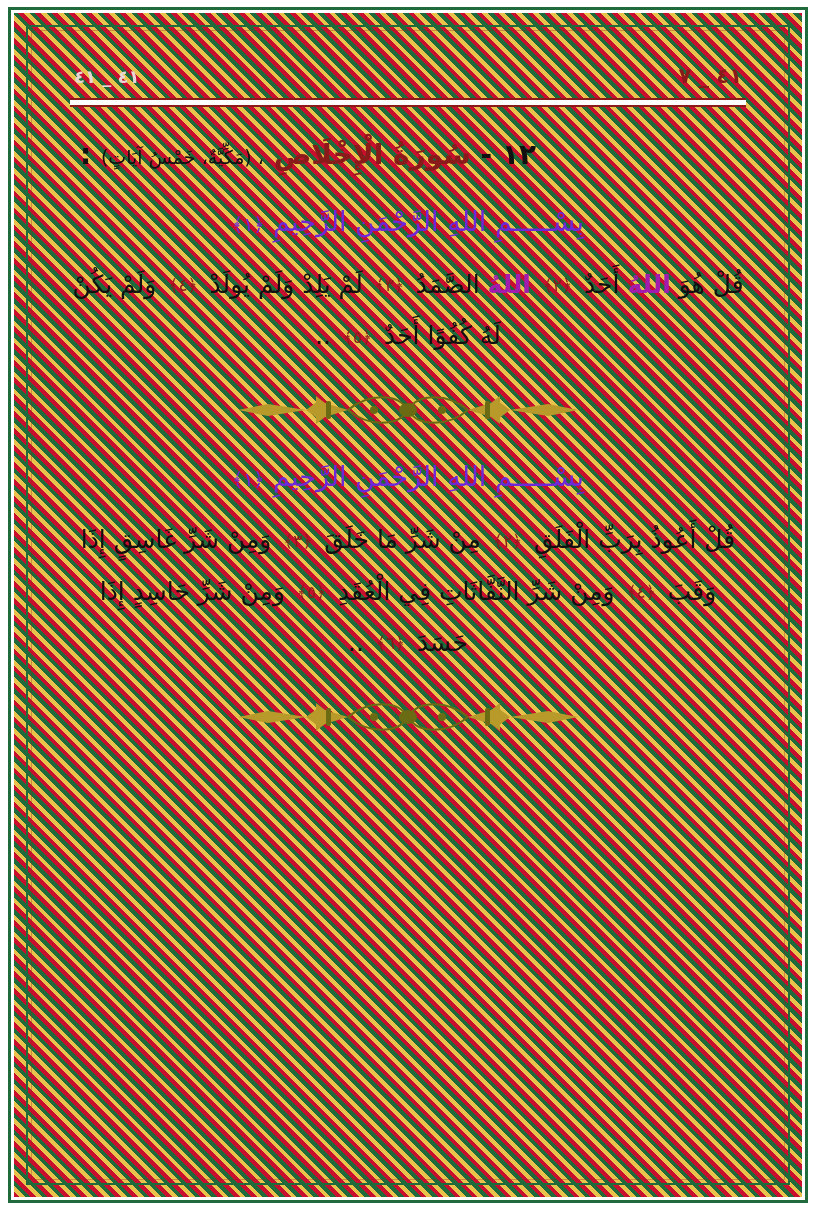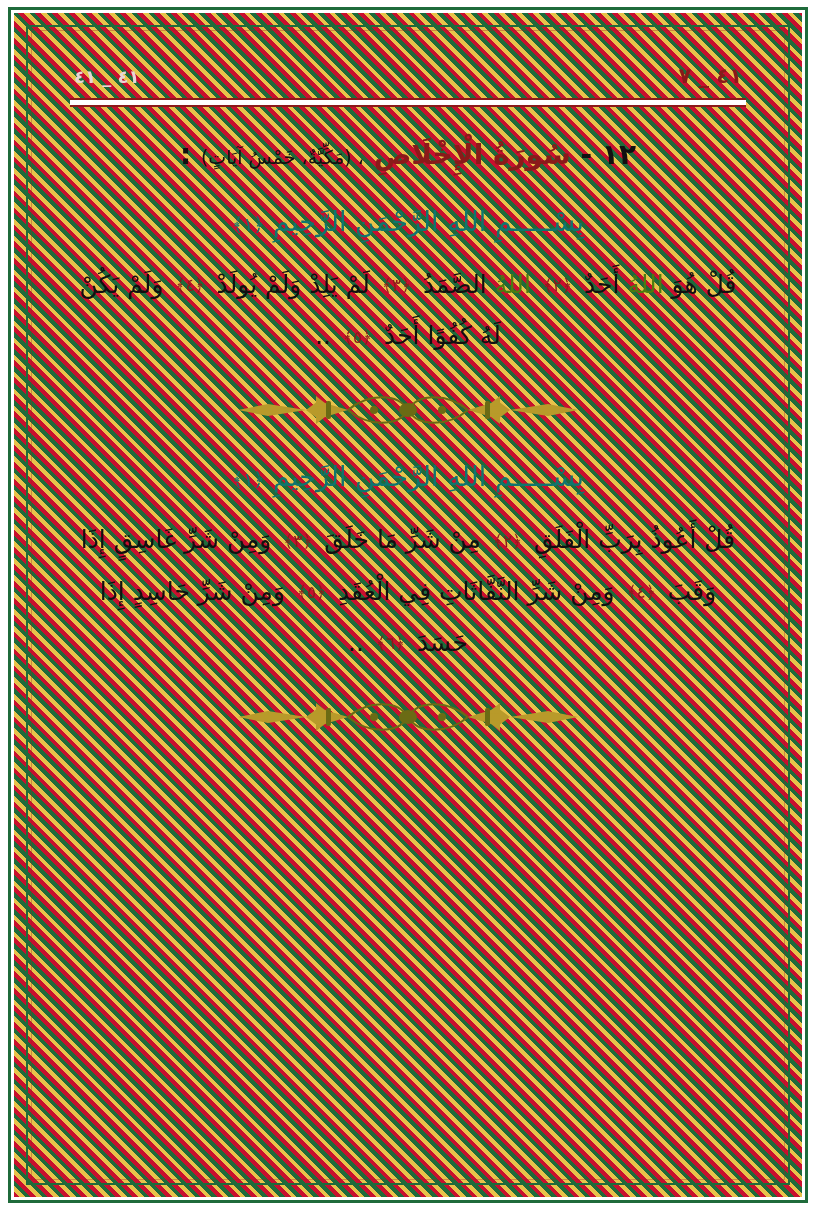"١٢ - سُورَةُ الْإِخْلَاصِ ،" .surah-title { text-align: center -> left }
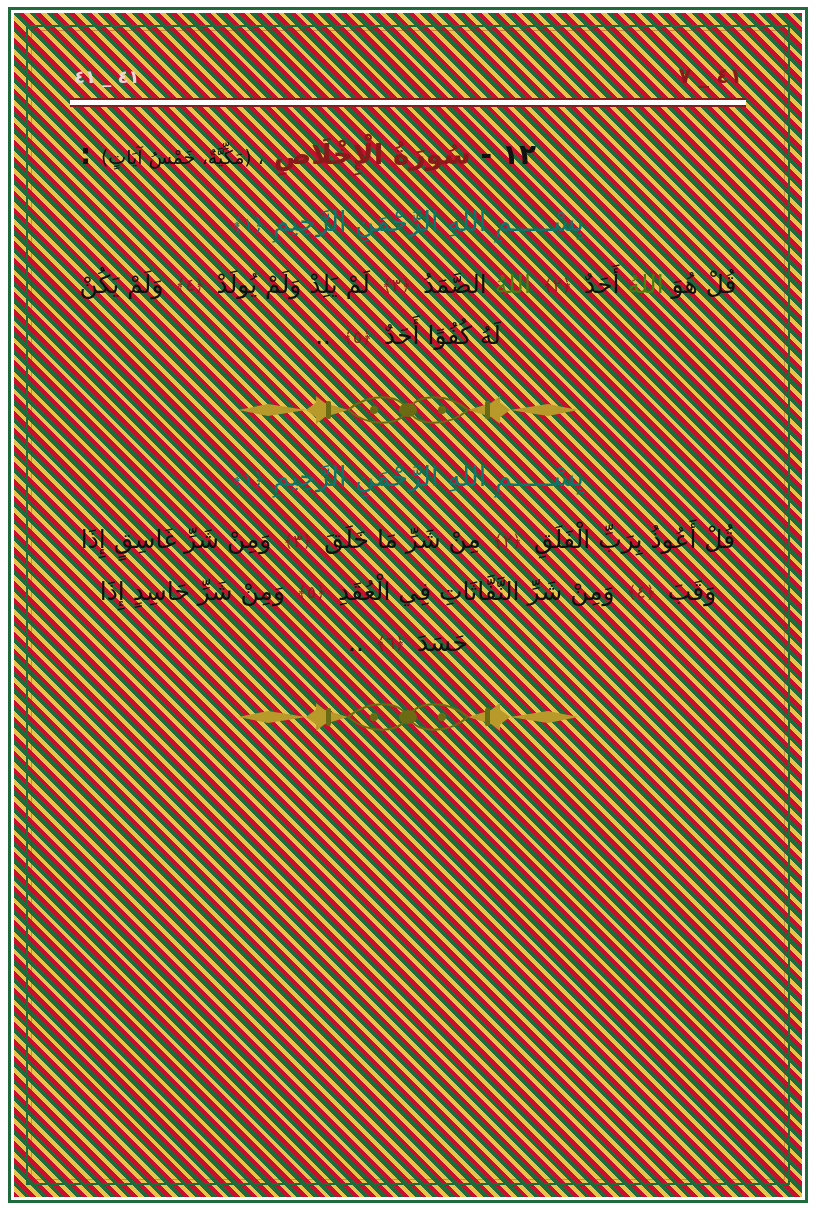"بِسْـــــمِ اللهِ الرَّحْمَنِ الرَّحِيمِ" .basmala { color: #0f766e -> #6d28d9 }
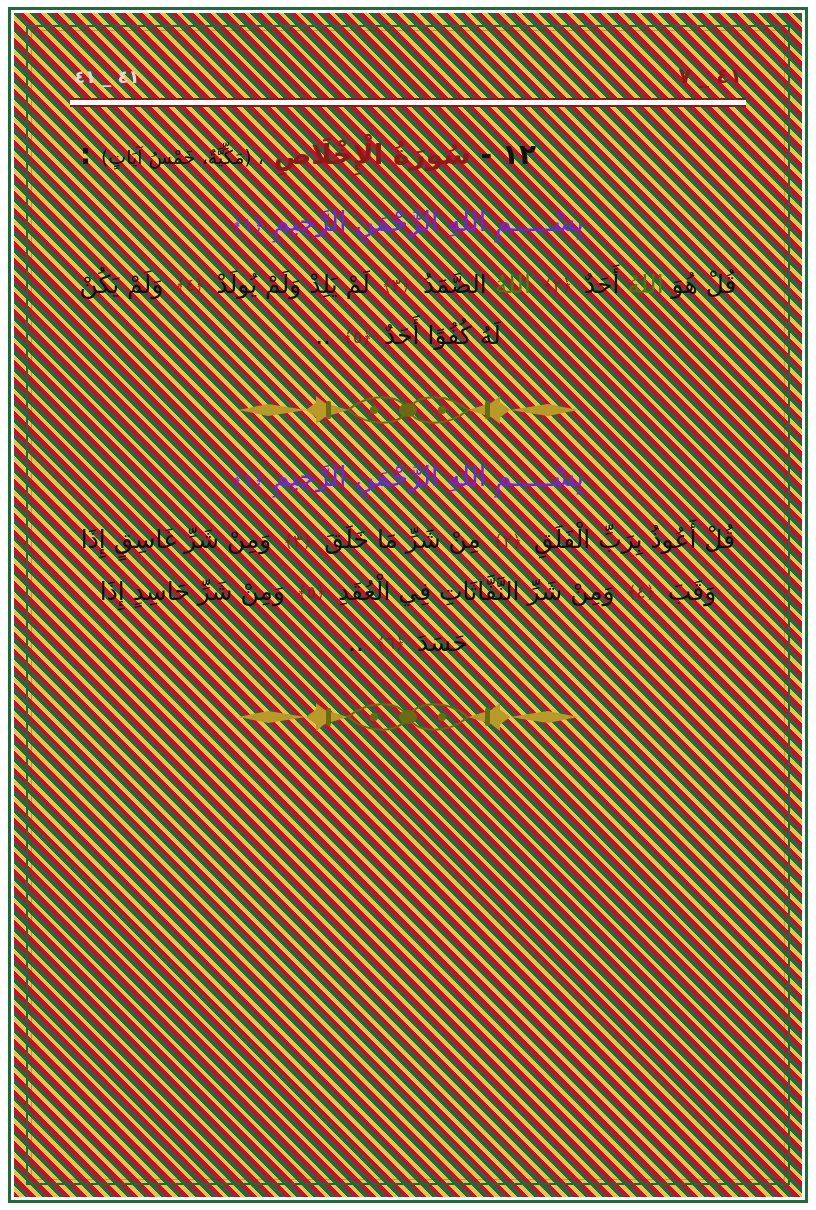"اللهُ" .ayat .lafz-allah { color: #4d7c0f -> #a21caf; font-weight: none -> bold }
